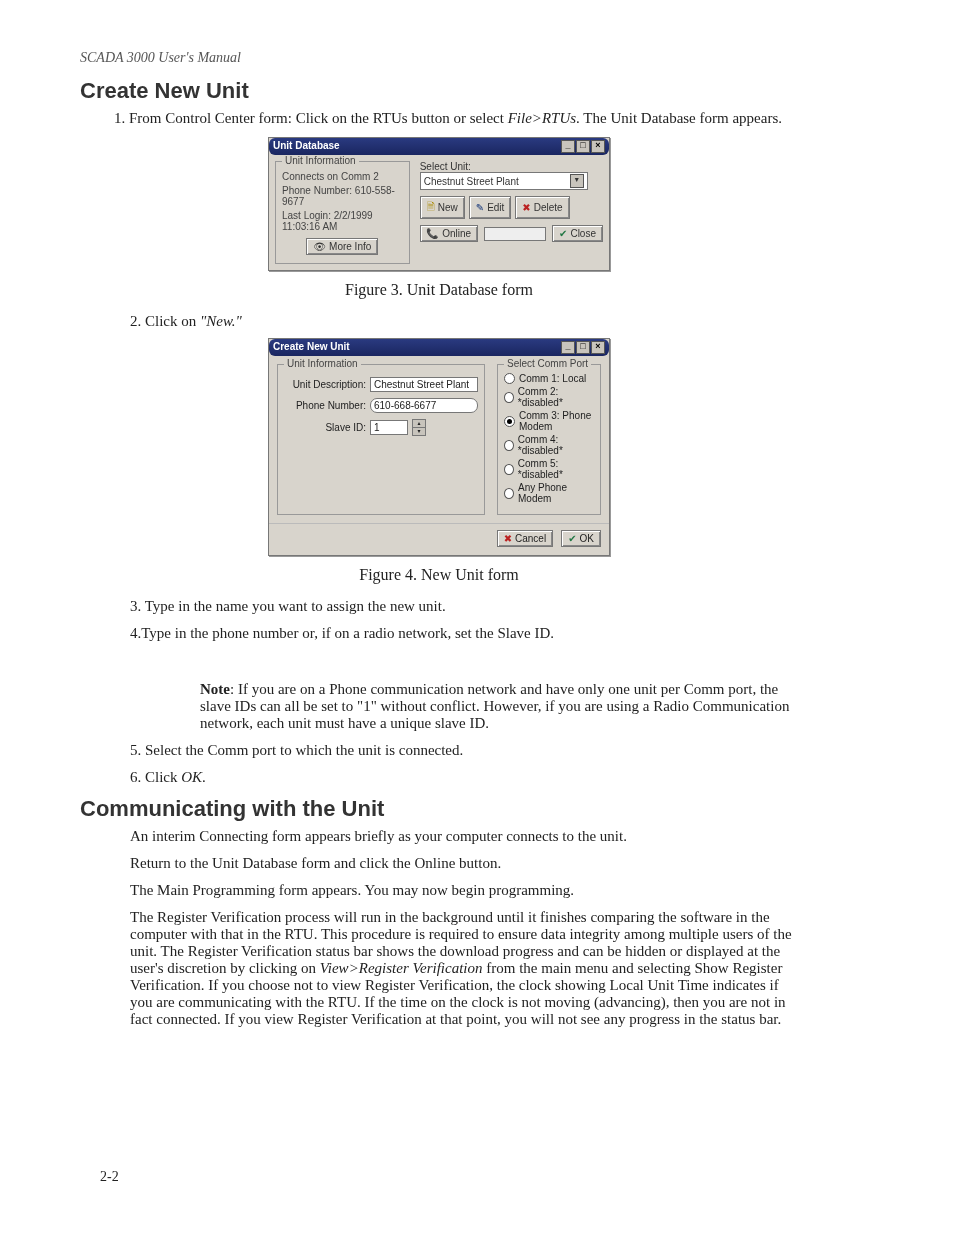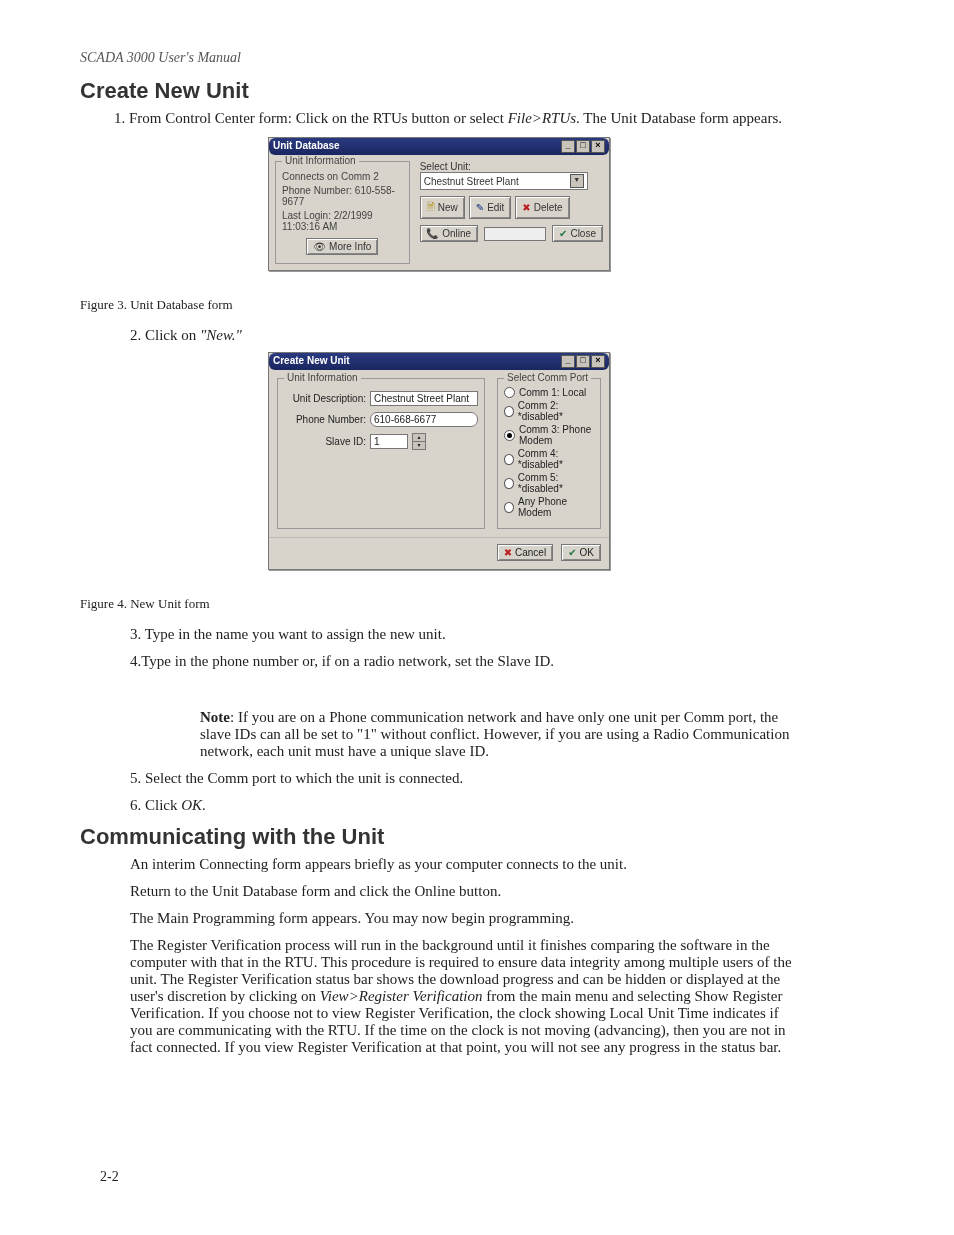"Figure 3. Unit Database form" .caption { font-size: 13px -> 16px; margin: 26px 0 14px 0 -> 10px 0 14px 0; text-align: left -> center }
